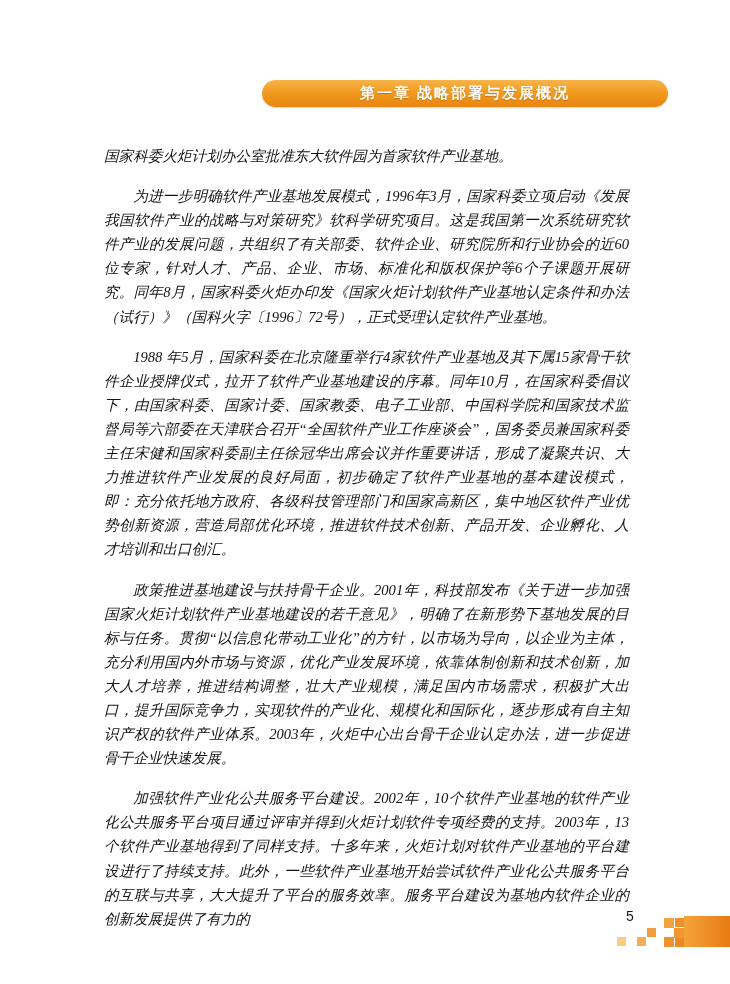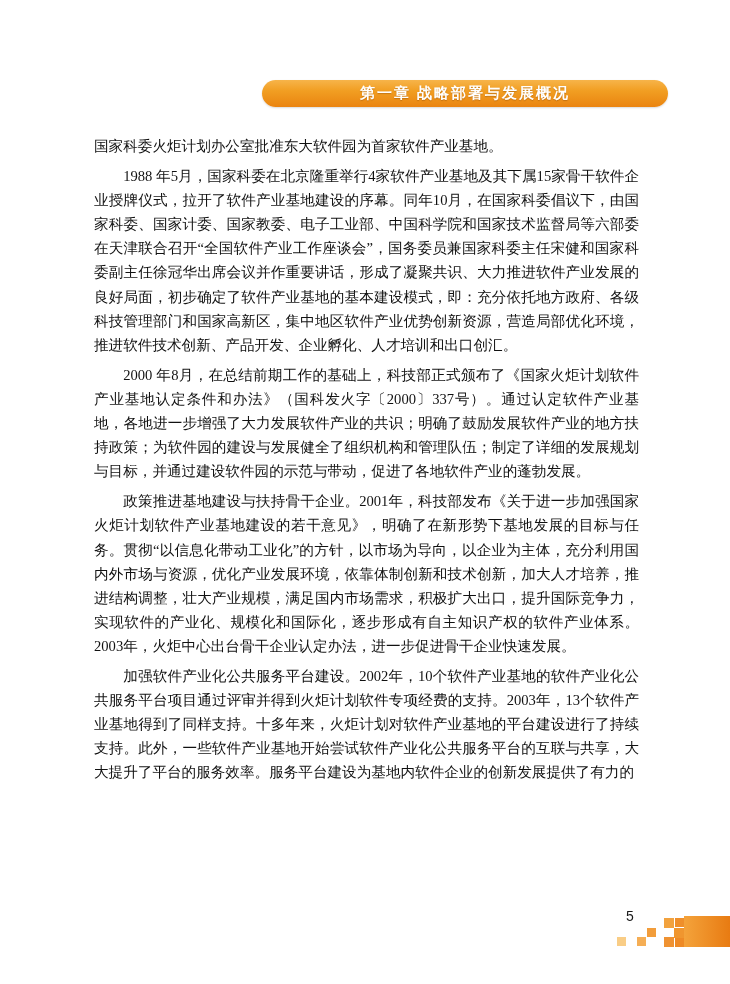"国家科委火炬计划办公室批准东大软件园为首家软件产业基地。" .text-block p { font-style: none -> italic; margin: 6px -> 16px }
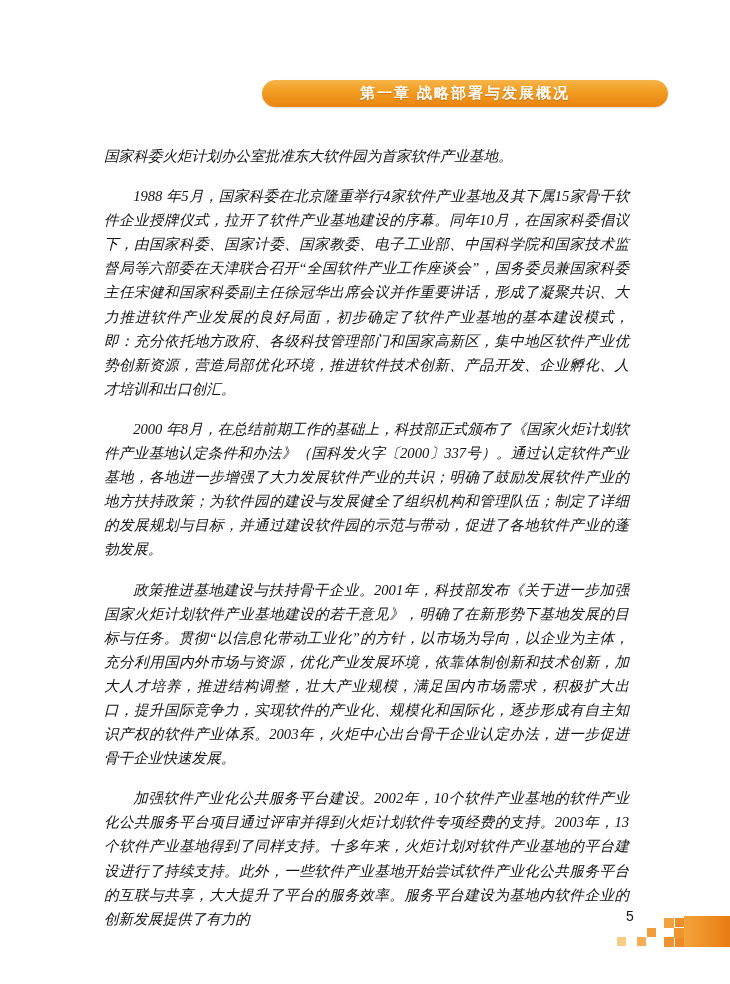"为进一步明确软件产业基地发展模式，1996年3月，国家科委立项启动《发展我国软件" p.indent { html: none -> <p>为进一步明确软件产业基地发展模式，1996年3月，国家科委立项启动《发展我国软件产业的战略与对策研究》软科学研究项目。这是我国第一次系统研究软件产业的发展问题，共组织了有关部委、软件企业、研究院所和行业协会的近60位专家，针对人才、产品、企业、市场、标准化和版权保护等6个子课题开展研究。同年8月，国家科委火炬办印发《国家火炬计划软件产业基地认定条件和办法（试行）》（国科火字〔1996〕72号），正式受理认定软件产业基地。</p> }
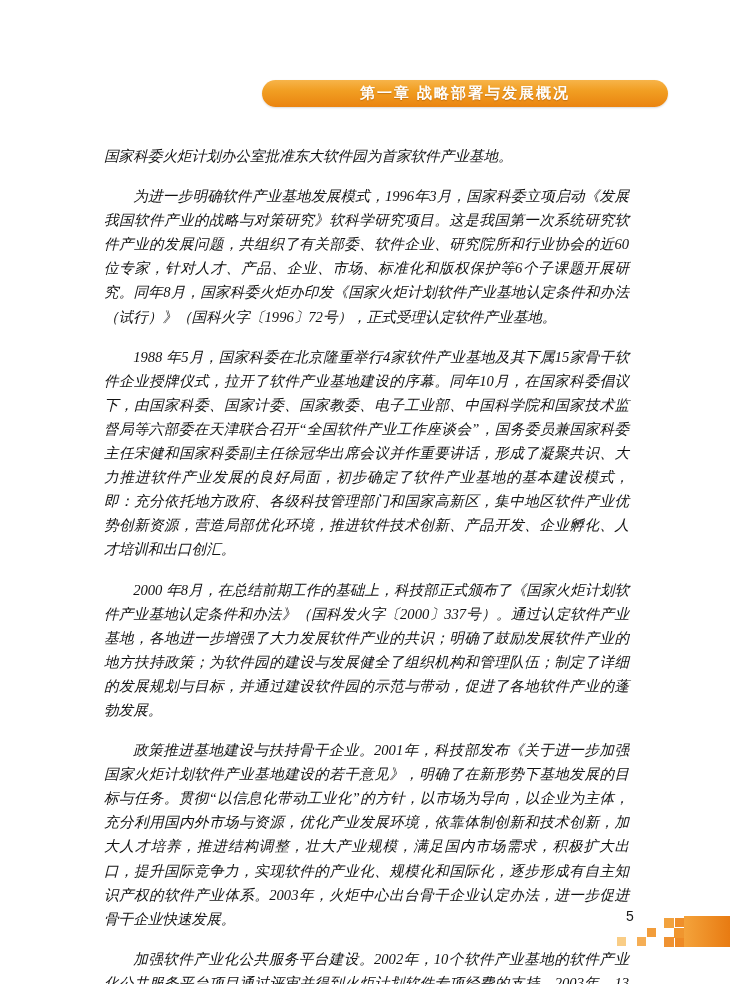"2000" p.indent { html: <p>2000 年8月，在总结前期工作的基础上，科技部正式颁布了《国家火炬计划软件产业基地认定条件和办法》（国科发火字〔2000〕337号）。通过认定软件产业基地，各地进一步增强了大力发展软件产业的共识；明确了鼓励发展软件产业的地方扶持政策；为软件园的建设与发展健全了组织机构和管理队伍；制定了详细的发展规划与目标，并通过建设软件园的示范与带动，促进了各地软件产业的蓬勃发展。</p> -> none }
